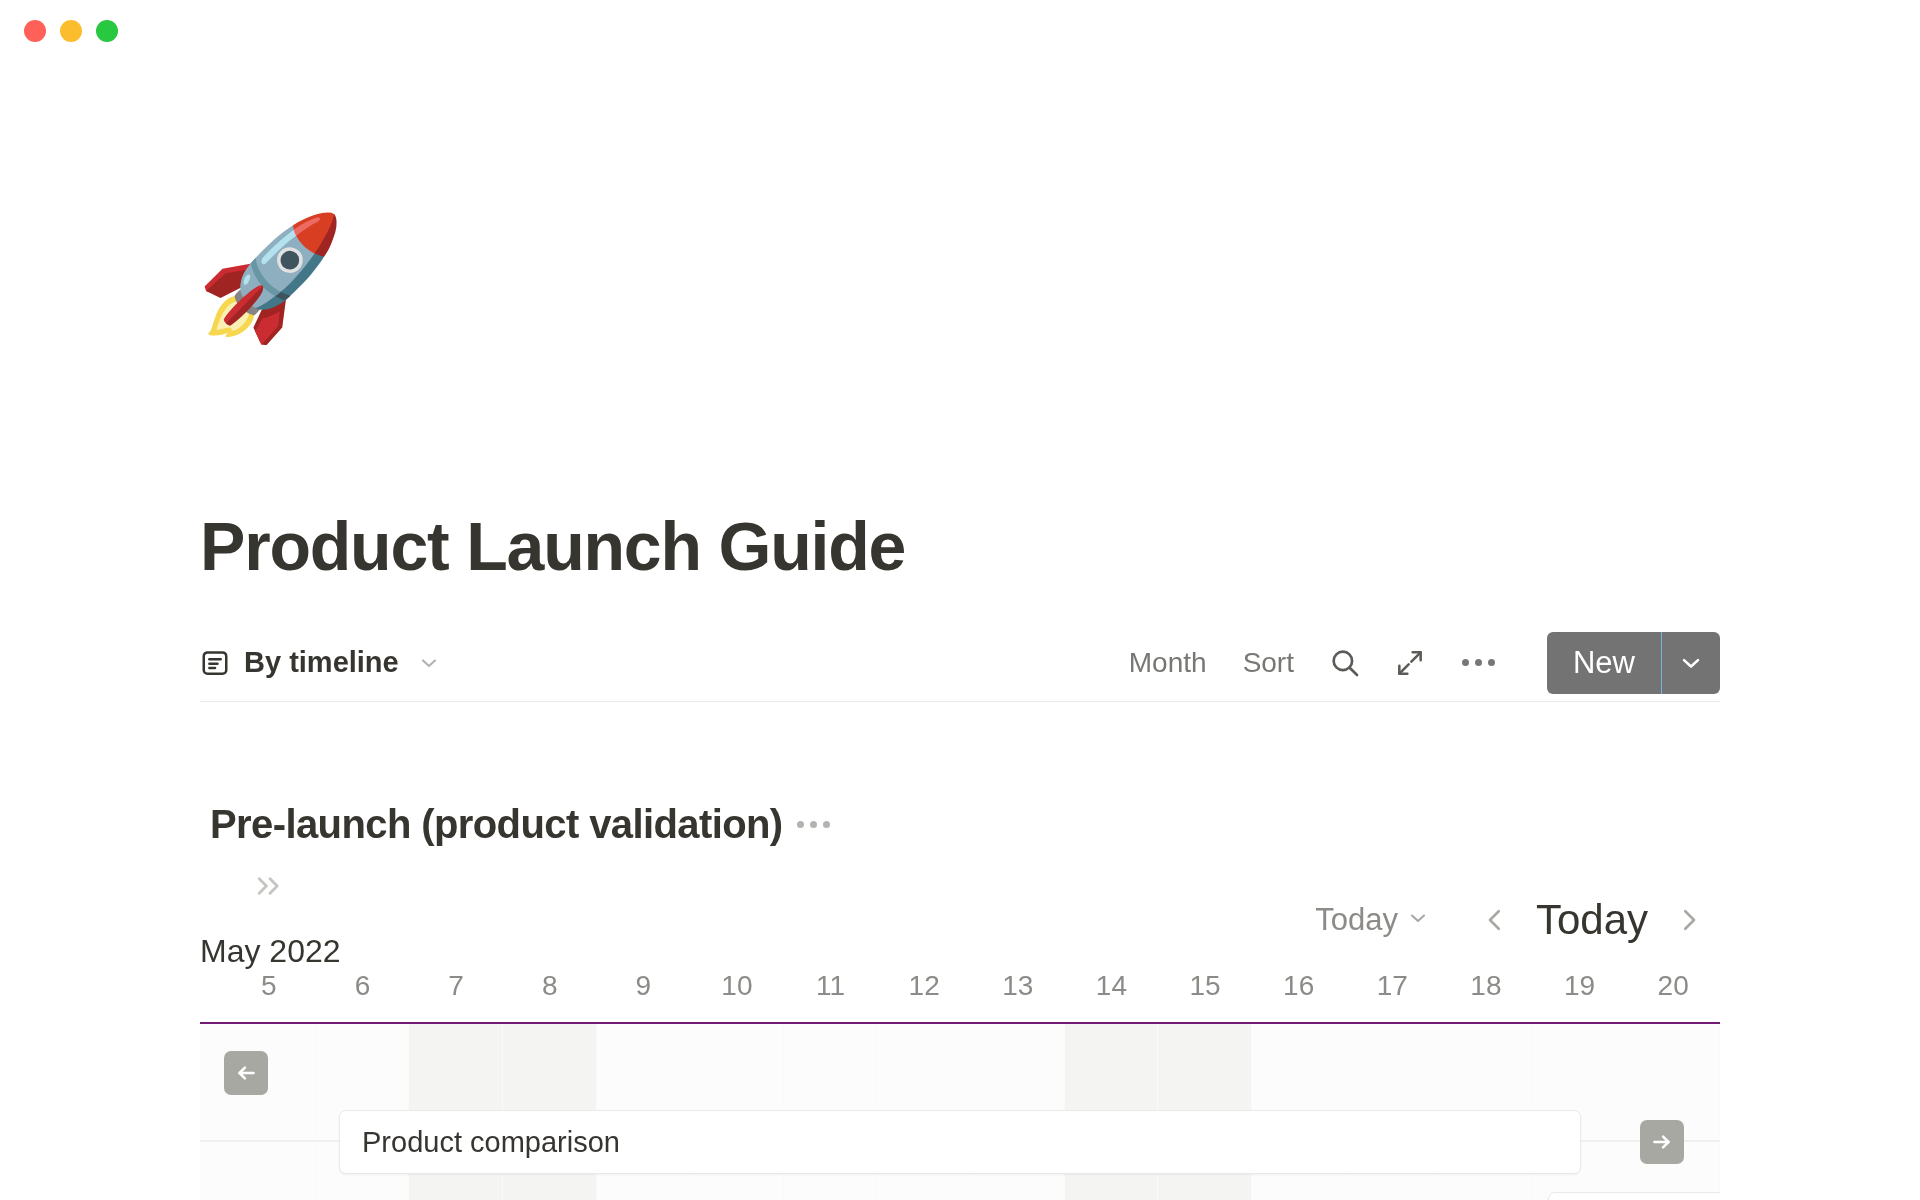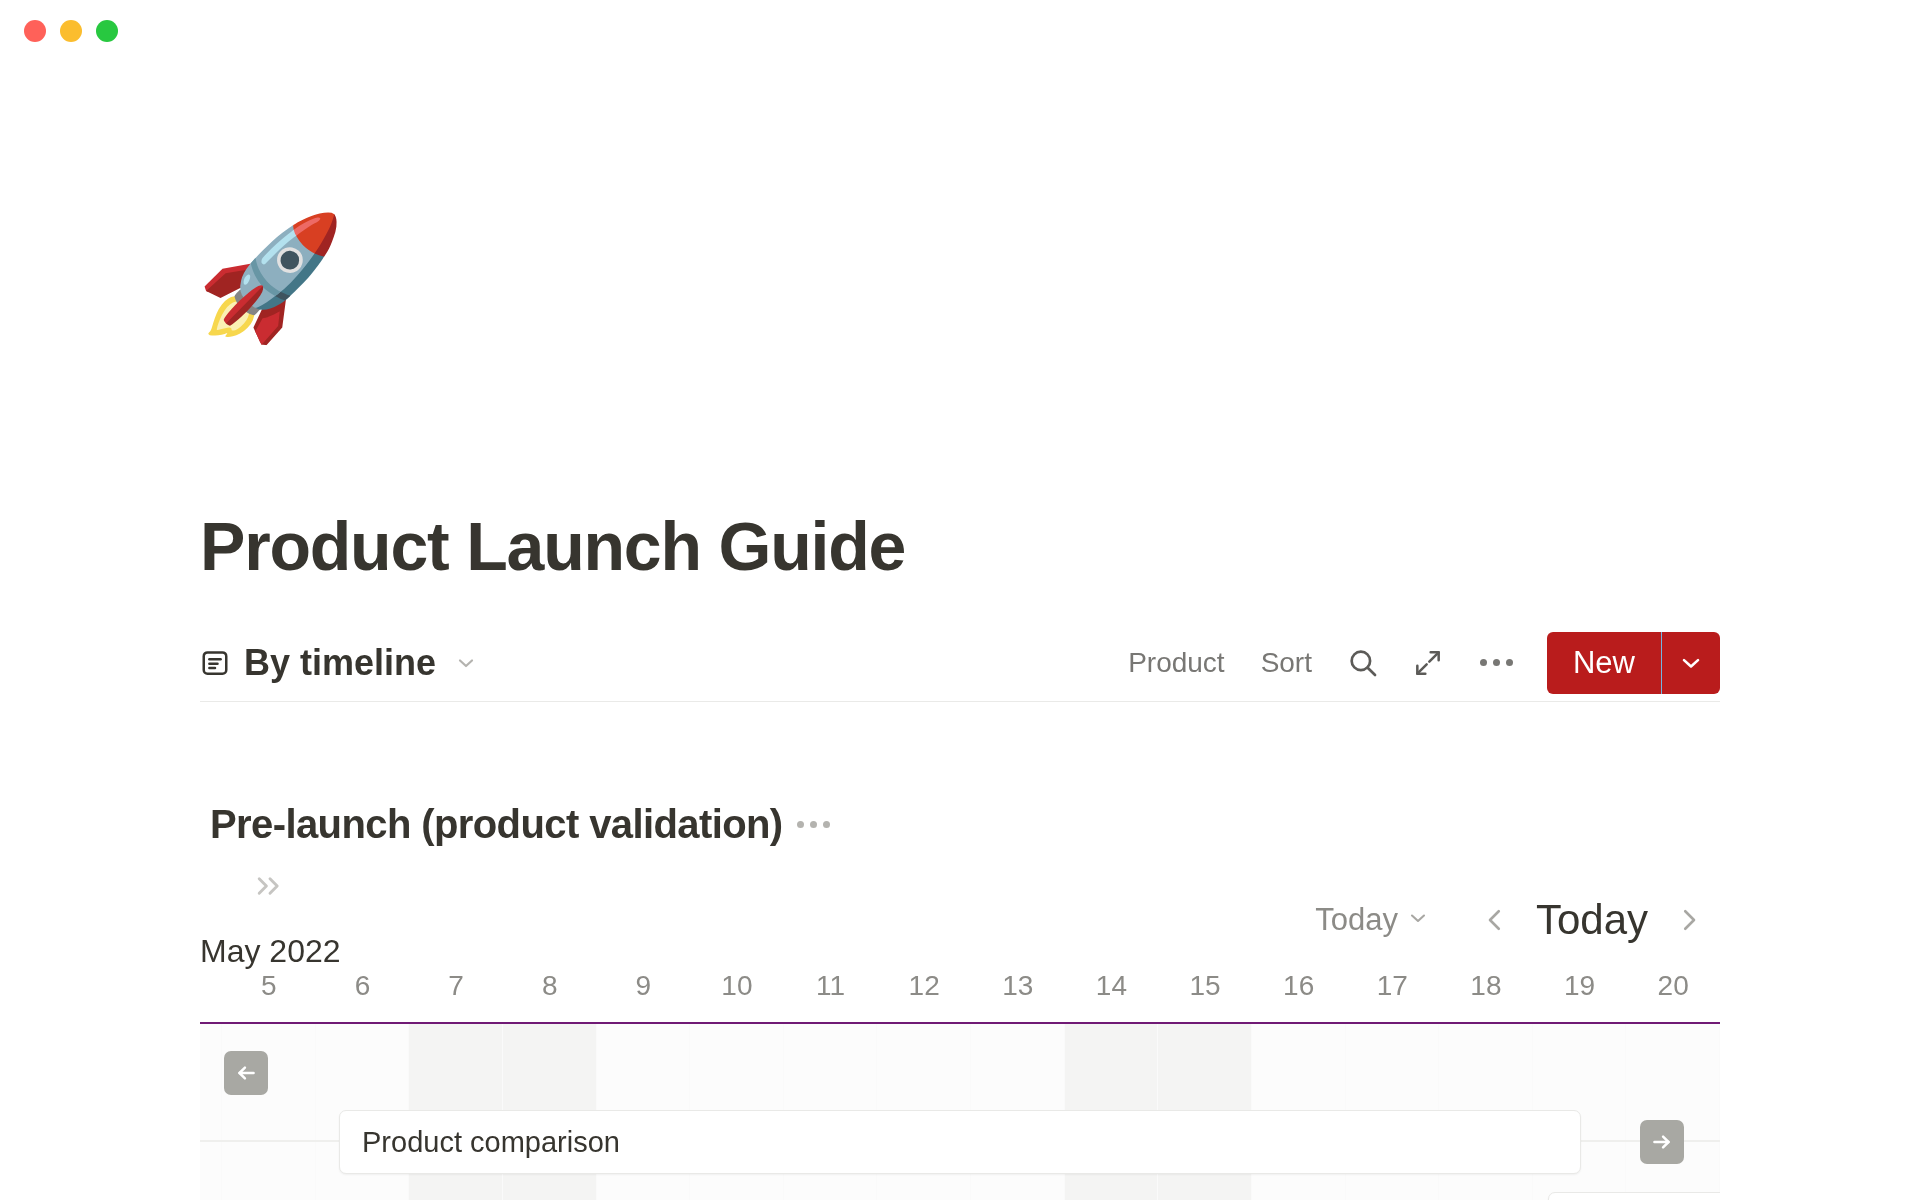"By timeline" .view-label { font-size: 36px -> 29px }
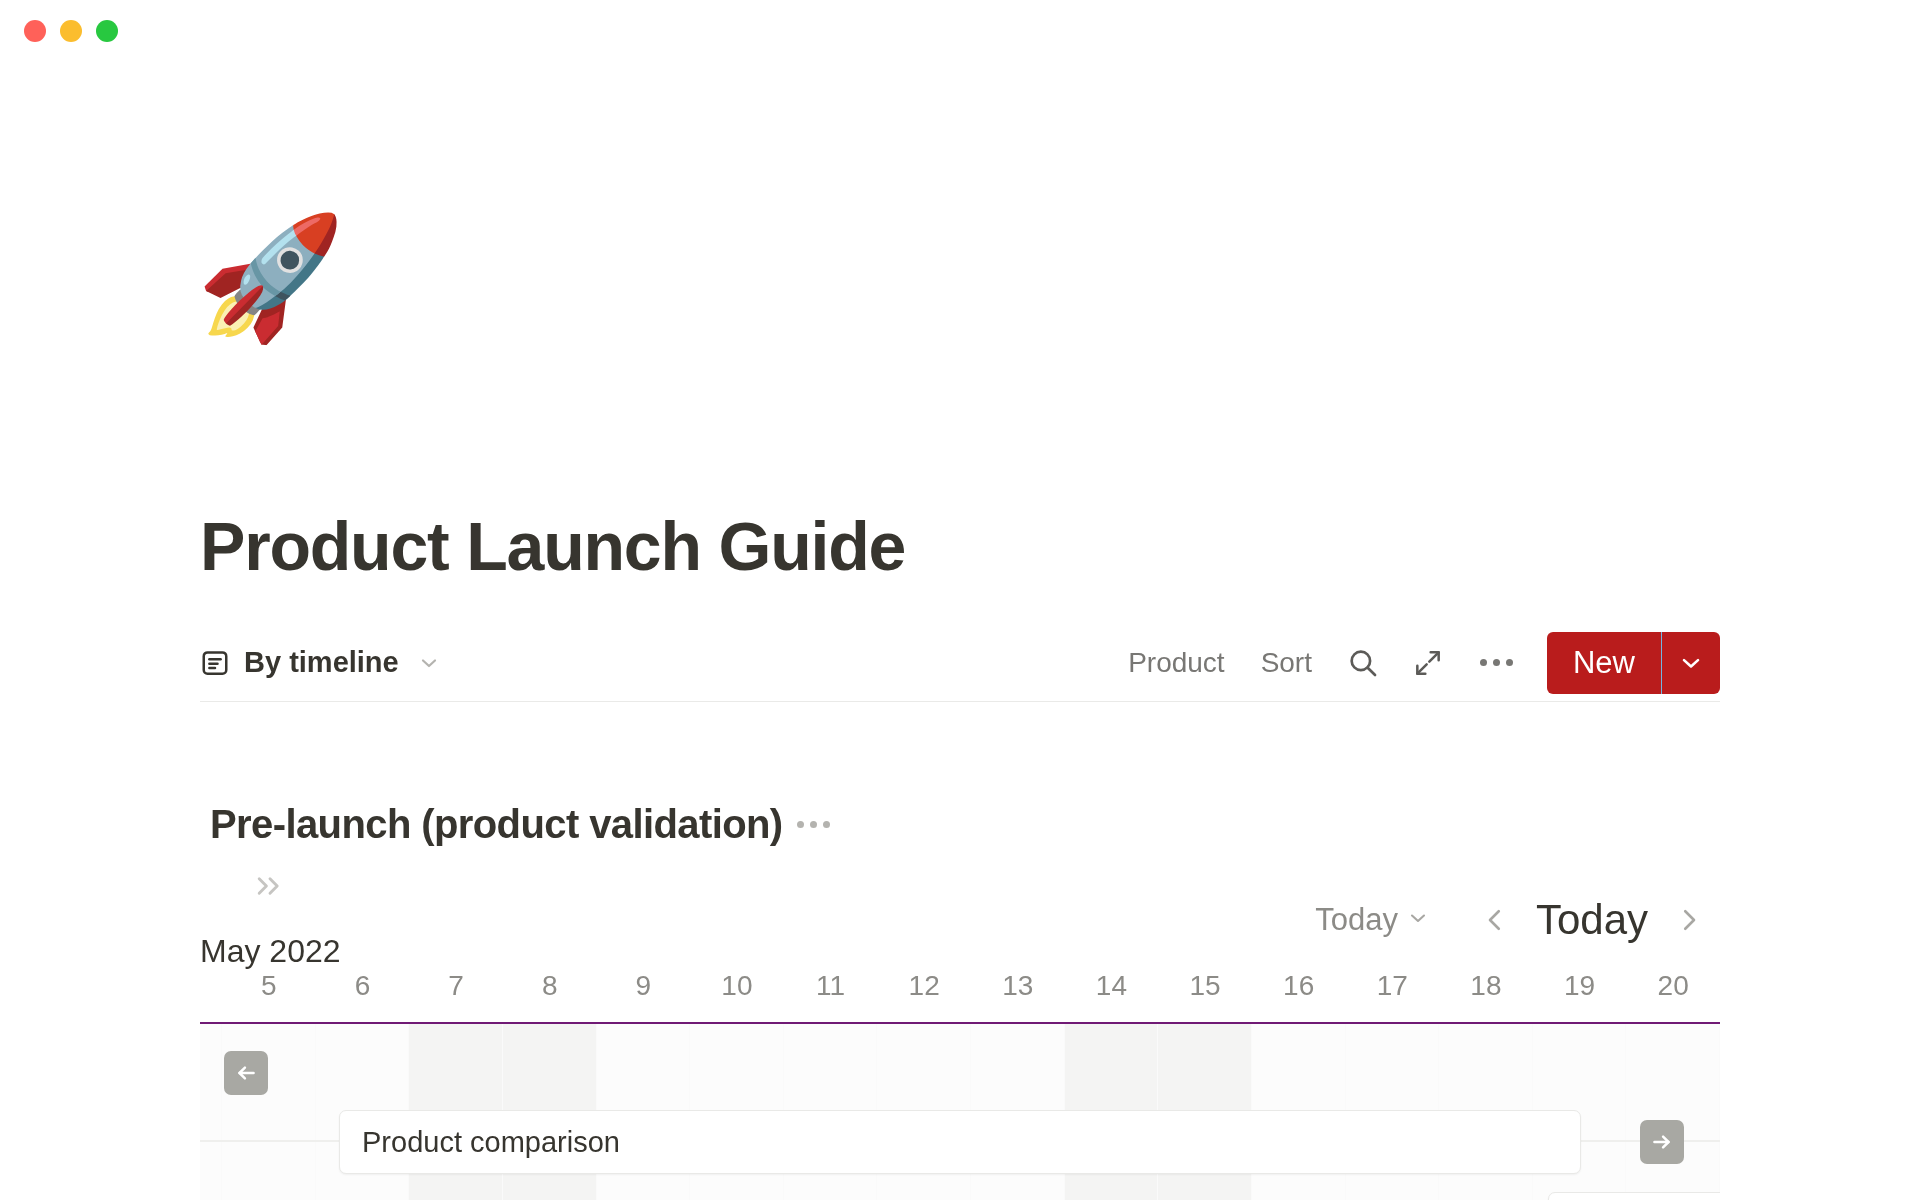"Product" span.tb-text { text: Product -> Month }
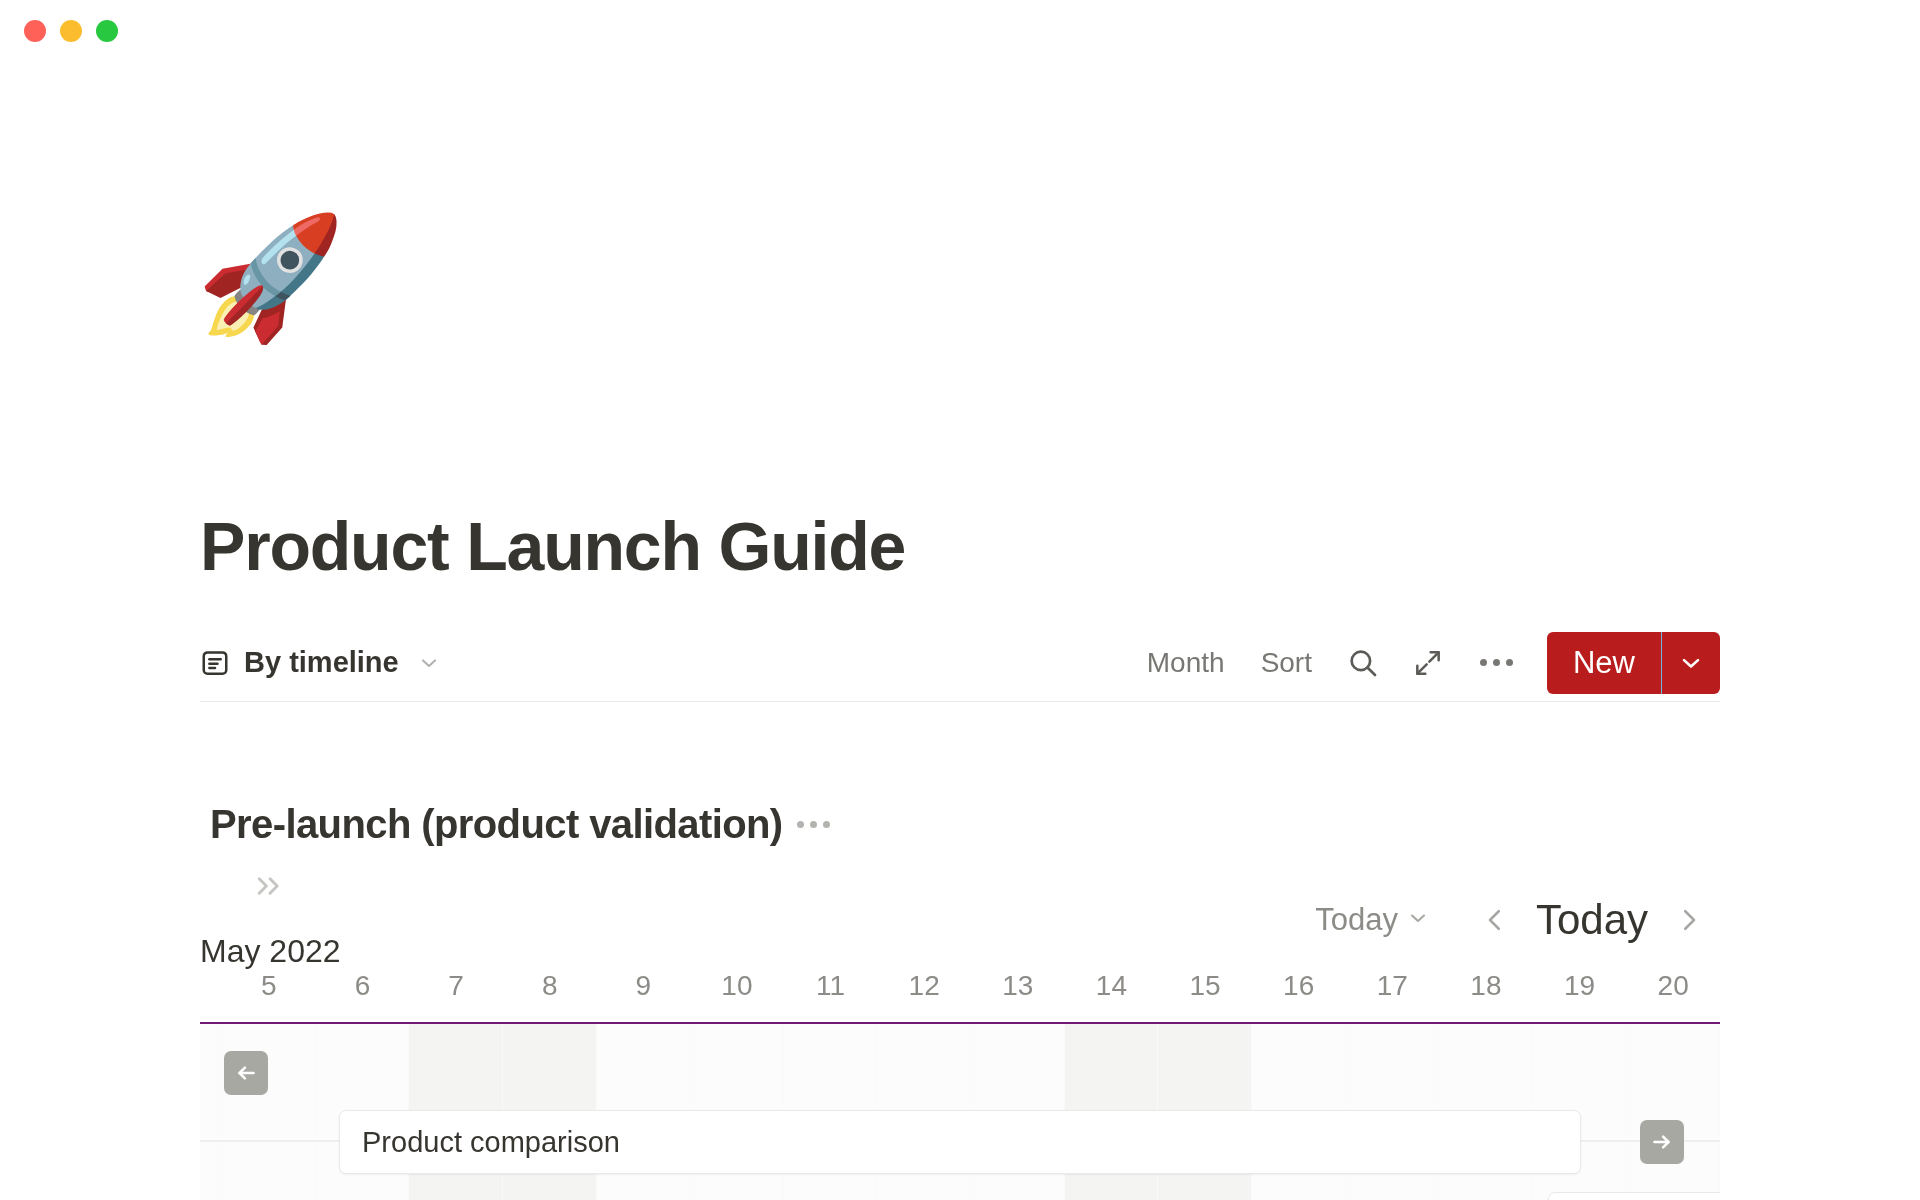"New" .new-btn-group { background: #b91c1c -> #737373; margin-left: 14px -> 32px }
